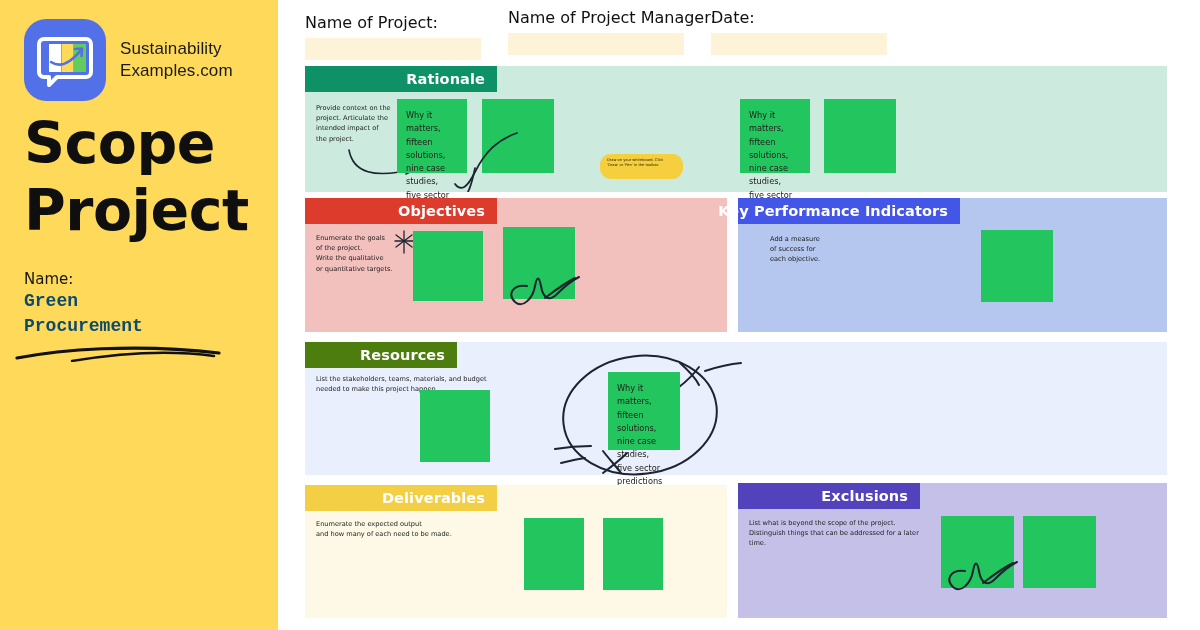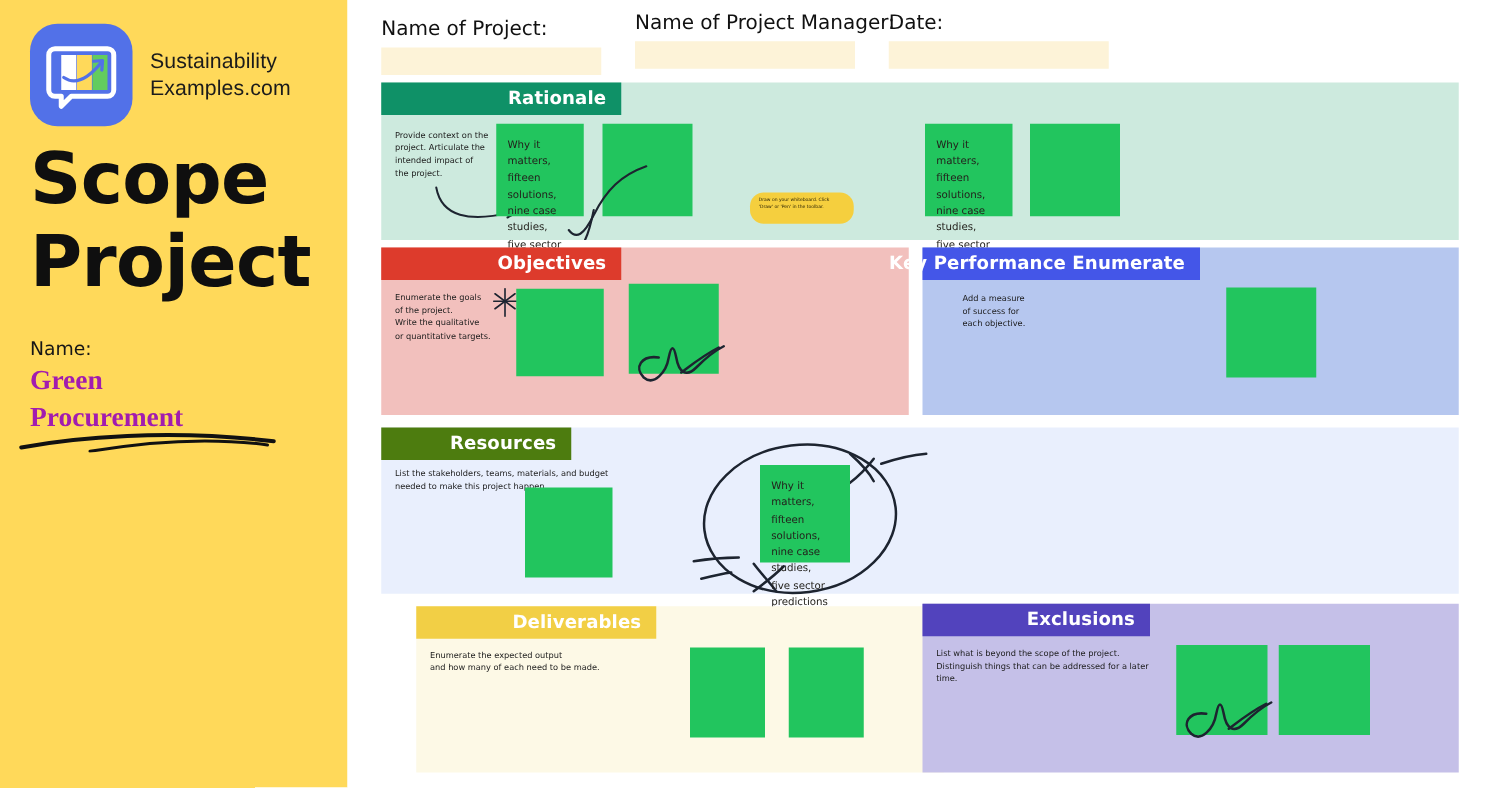"Key Performance Enumerate" span { text: Enumerate -> Indicators }
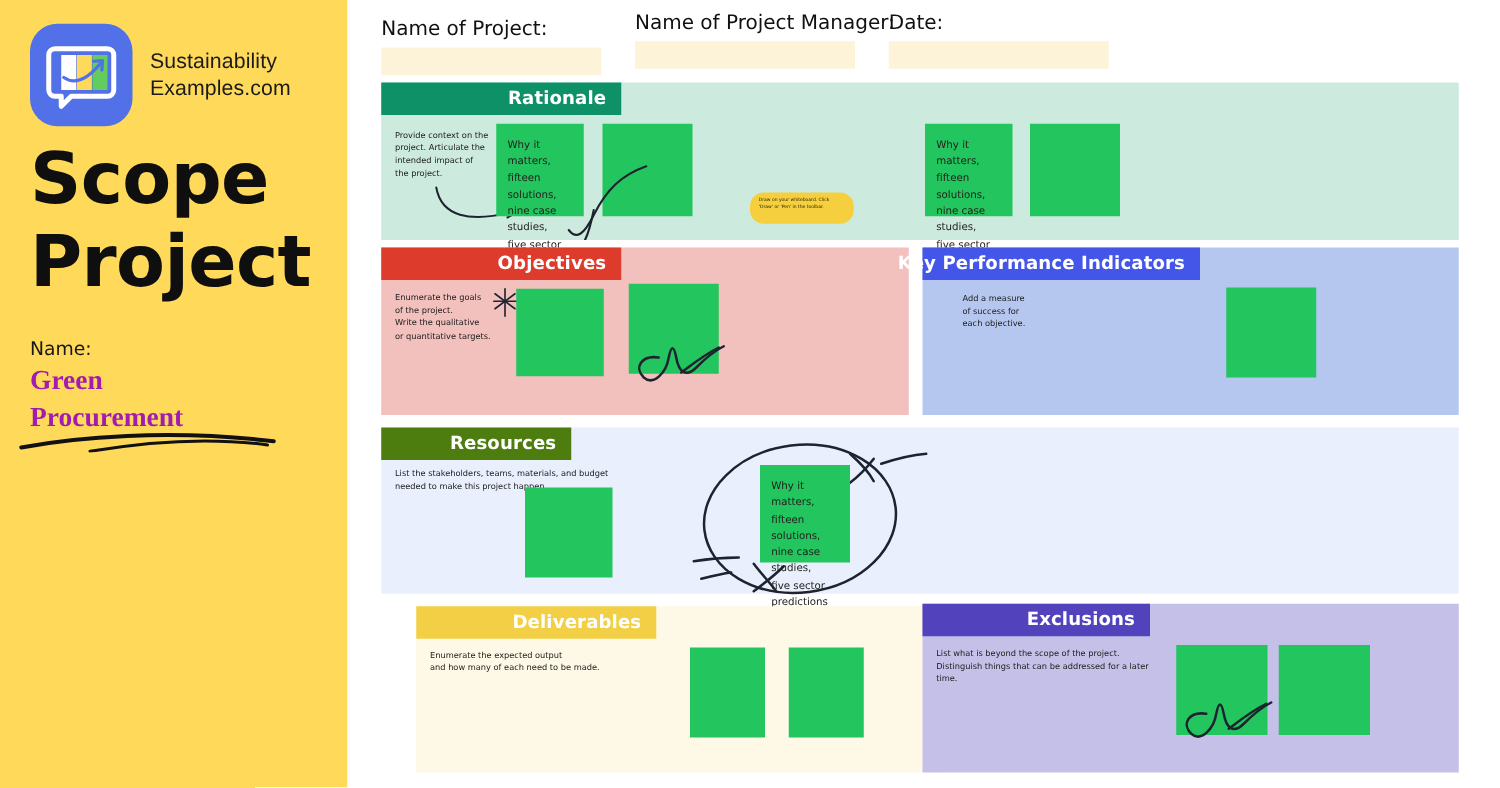"Green" .name-value { color: #a21caf -> #0c4a6e; font-family: Liberation Serif, serif -> Liberation Mono, monospace; font-size: 22px -> 18px }
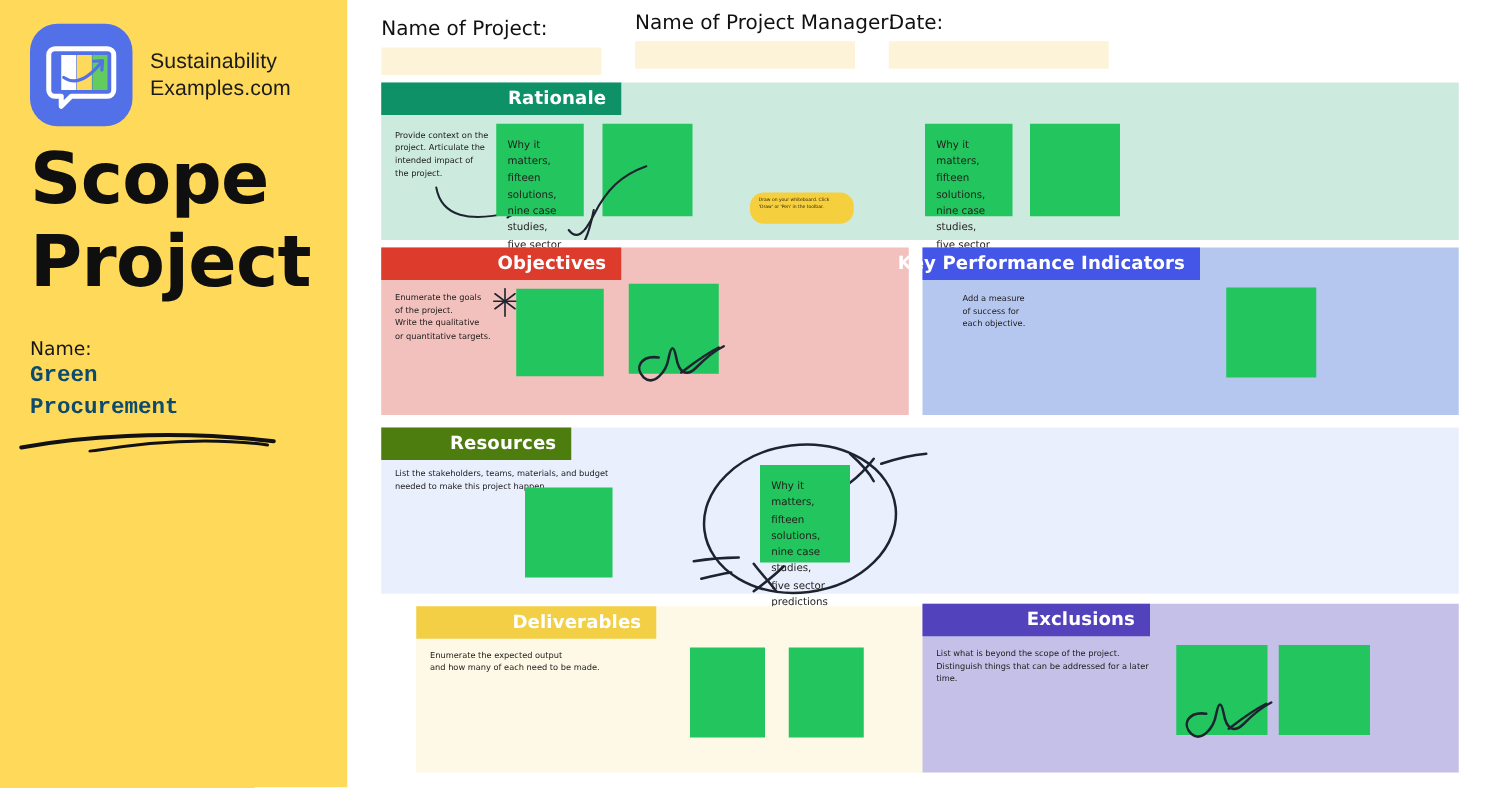"Deliverables" div.section { margin-left: 28px -> none }
